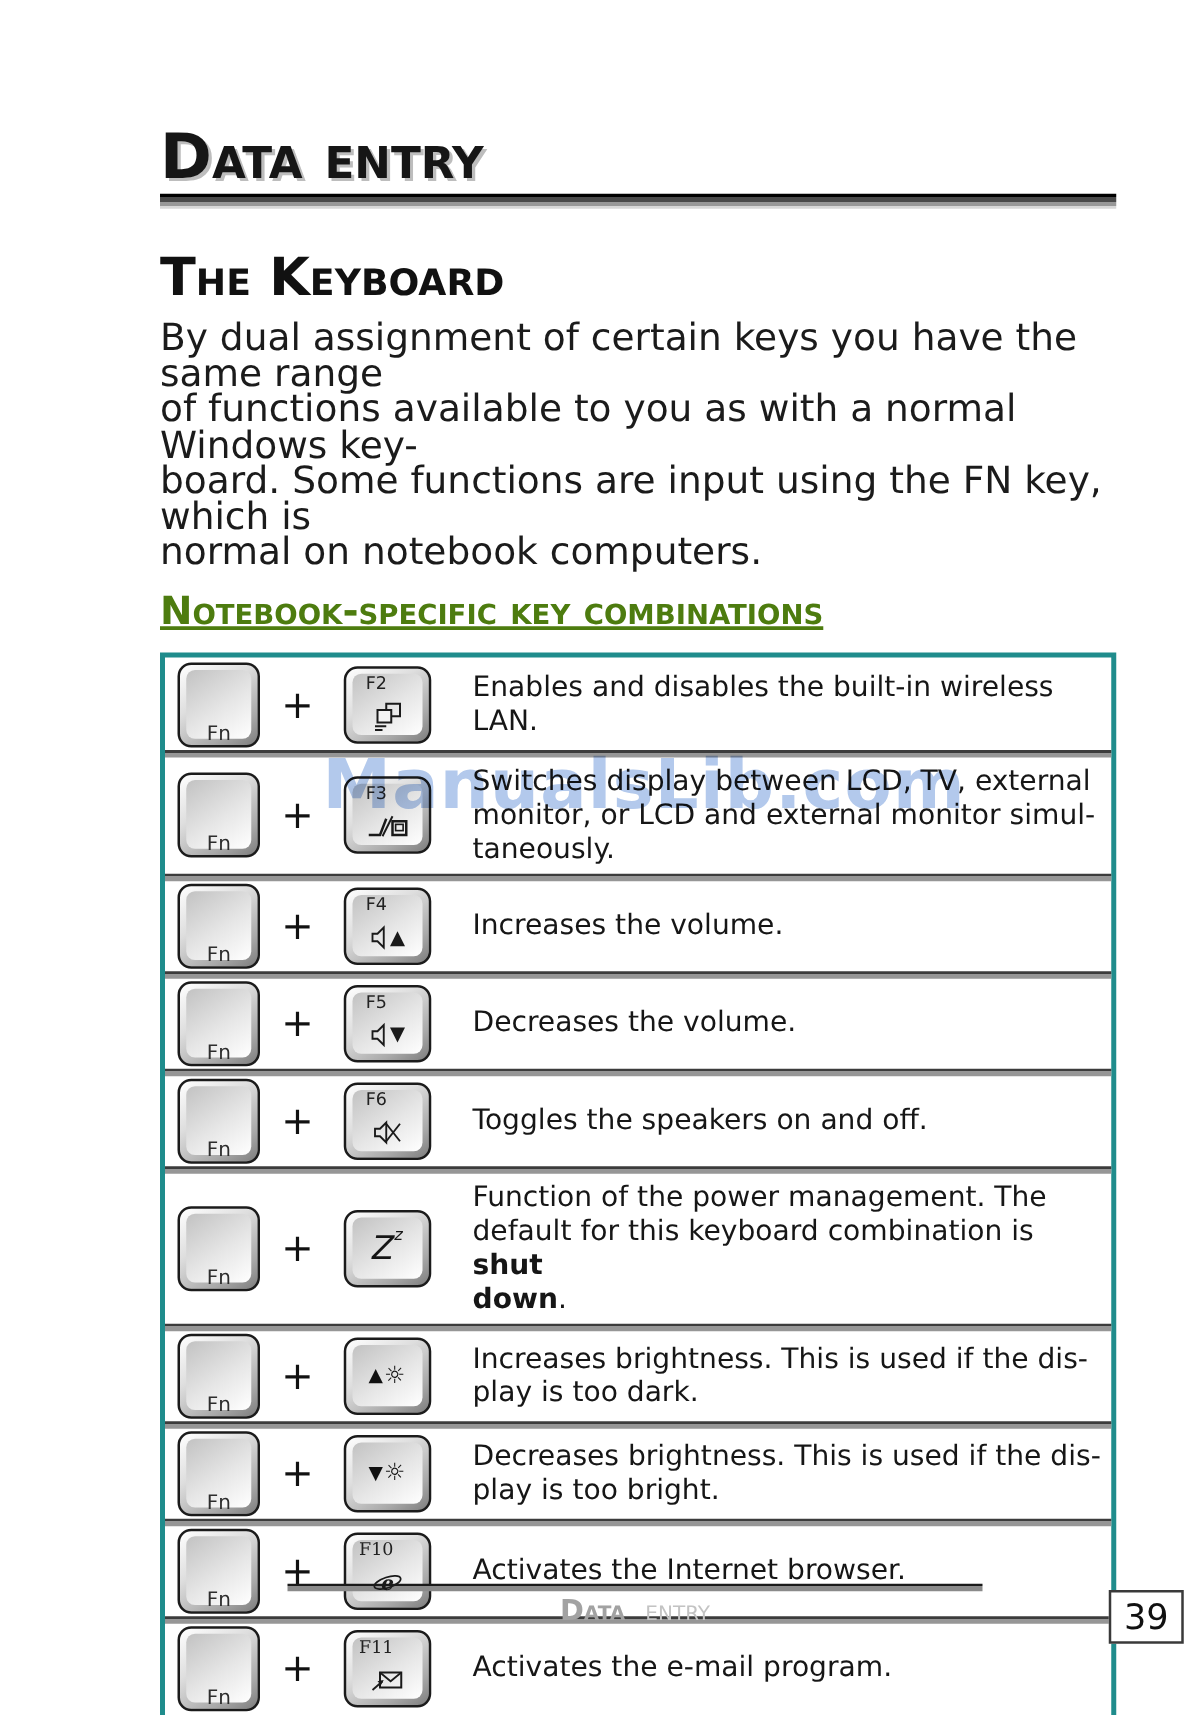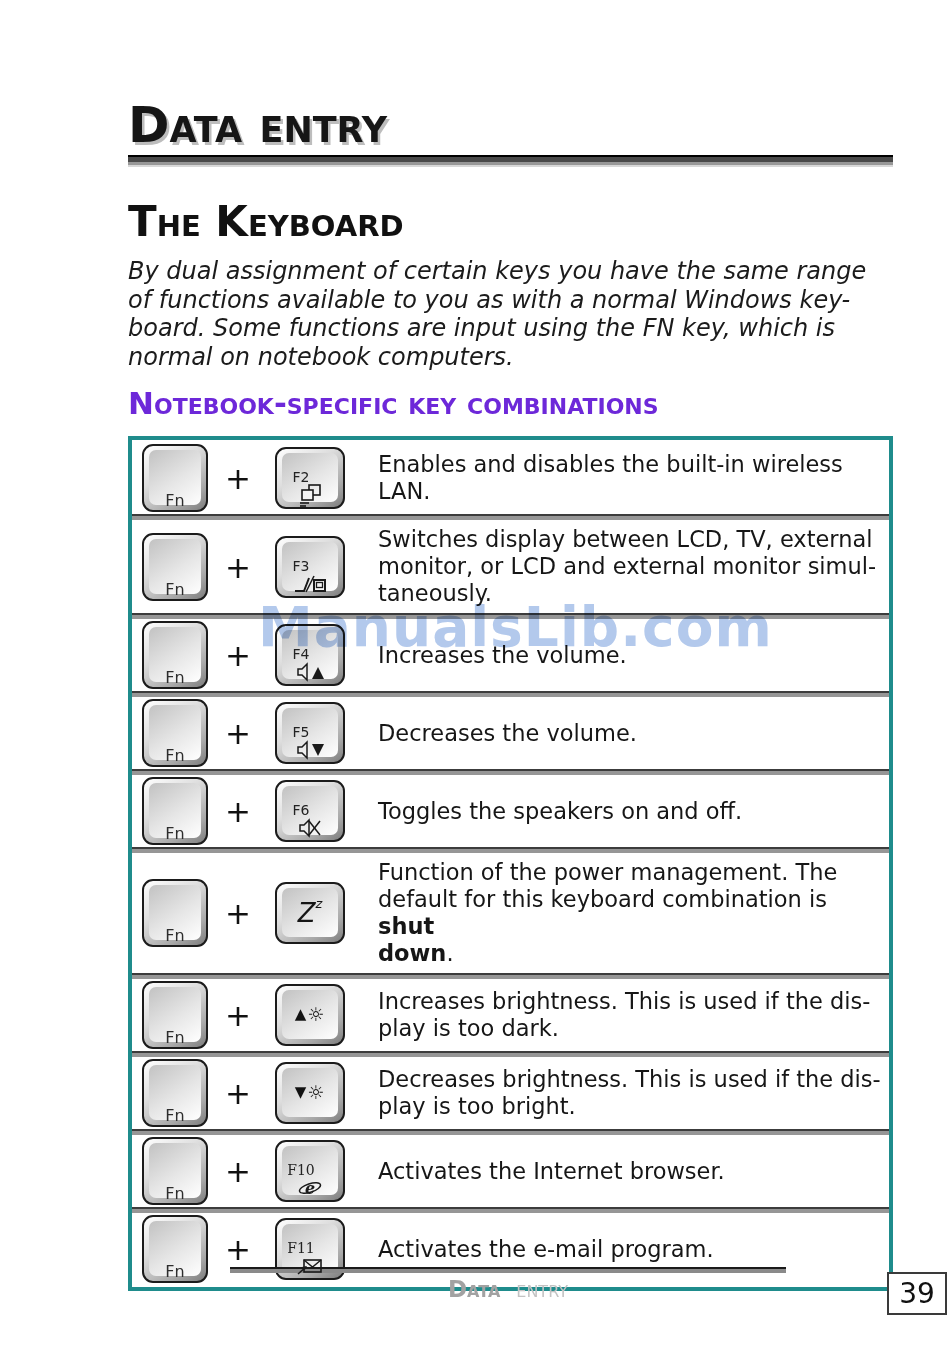"By dual assignment of certain" .body-text { font-size: 24px -> 30px; font-style: italic -> none }
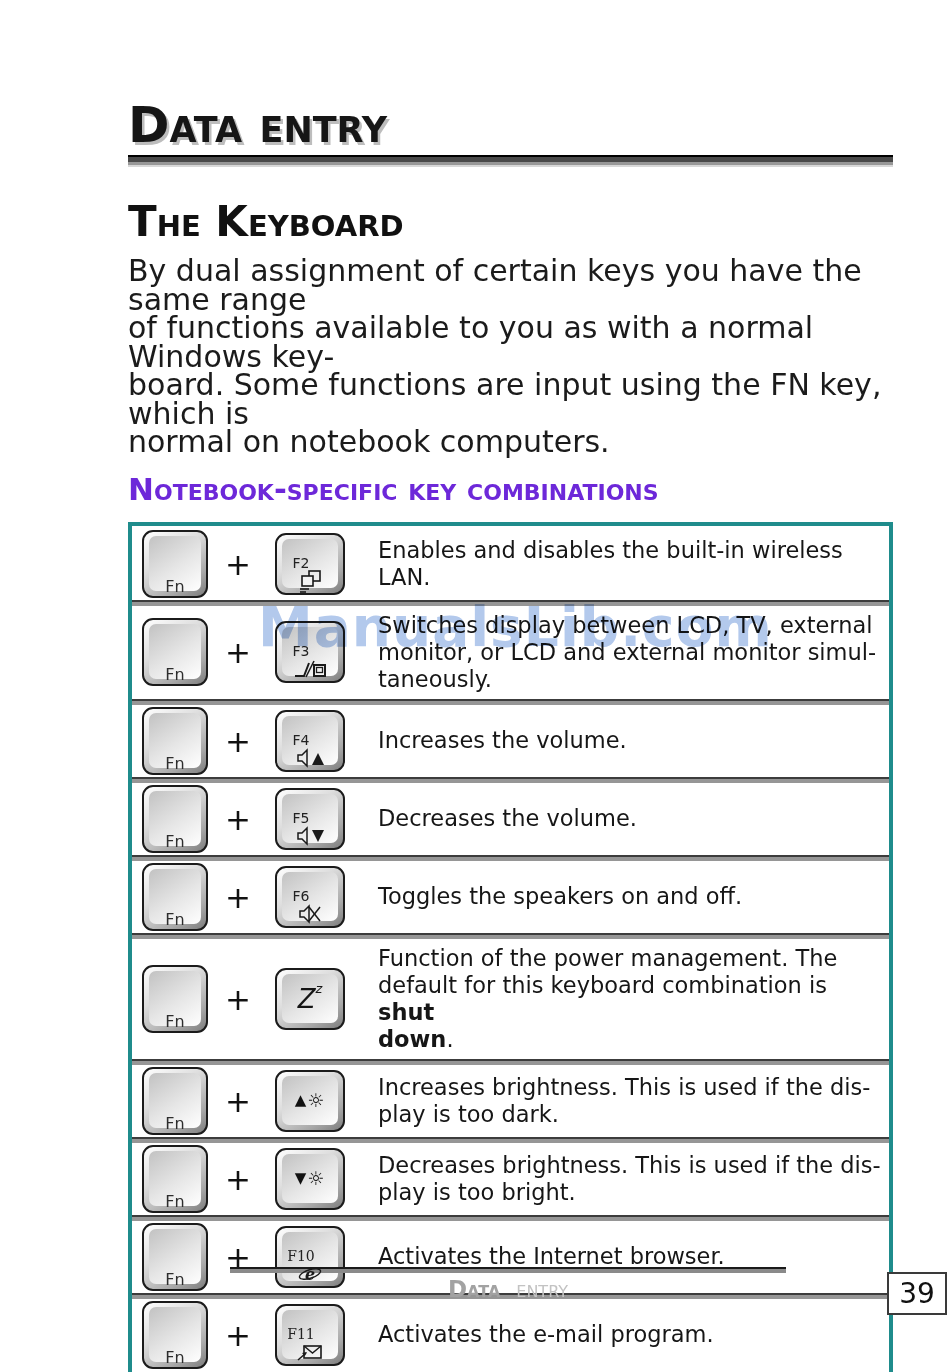"Notebook-specific key combinations" .sub-heading { color: #6d28d9 -> #4d7c0f; text-decoration: none -> underline }
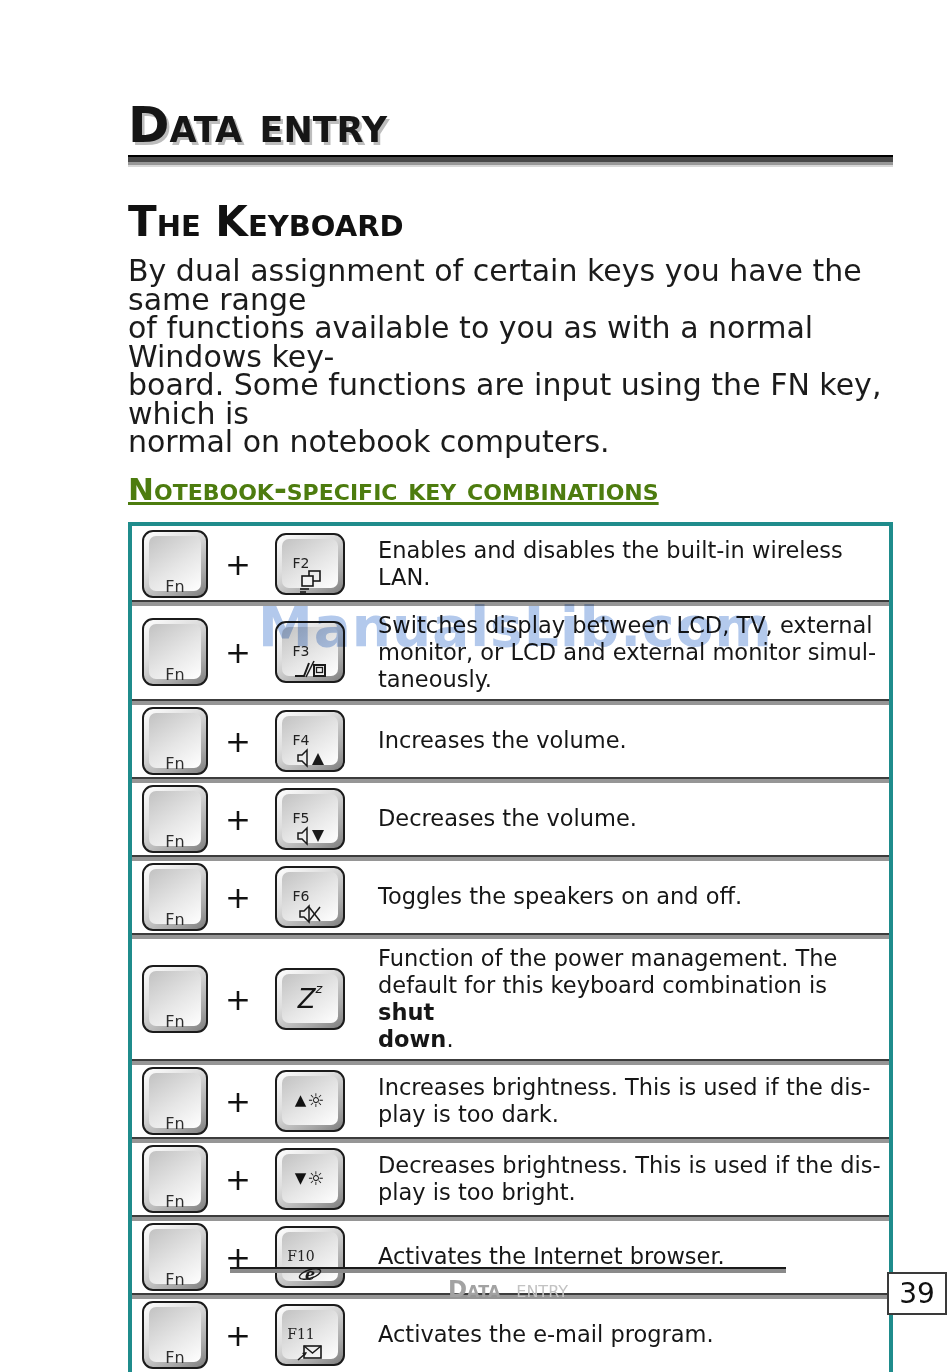"F2" .fx-label { margin: 20px 0 0 -18px -> 4px 0 0 -18px }
